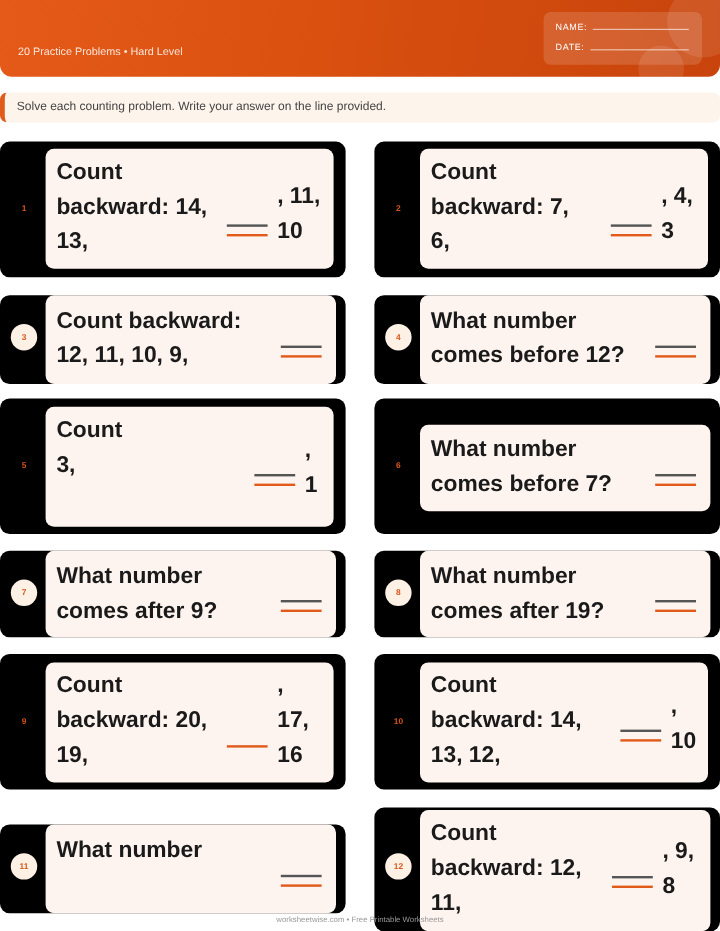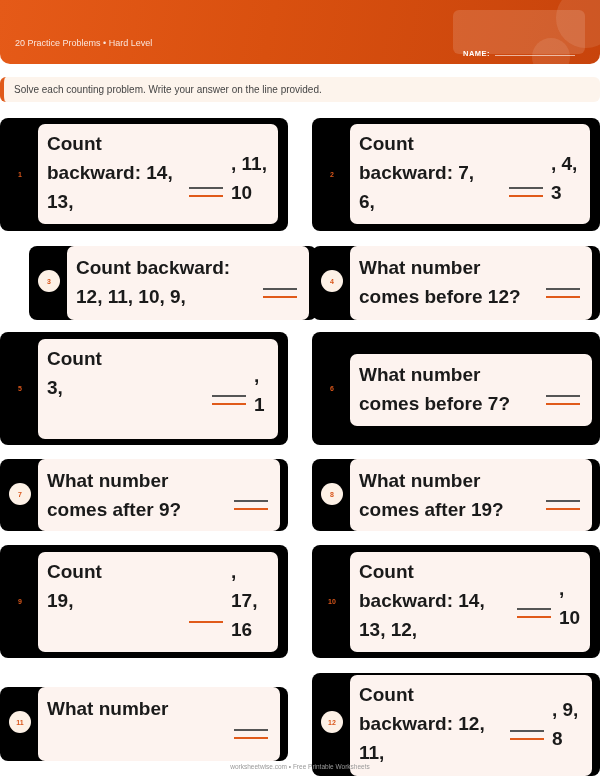"NAME:" .field-label { font-weight: bold -> normal; margin-top: 31px -> none }
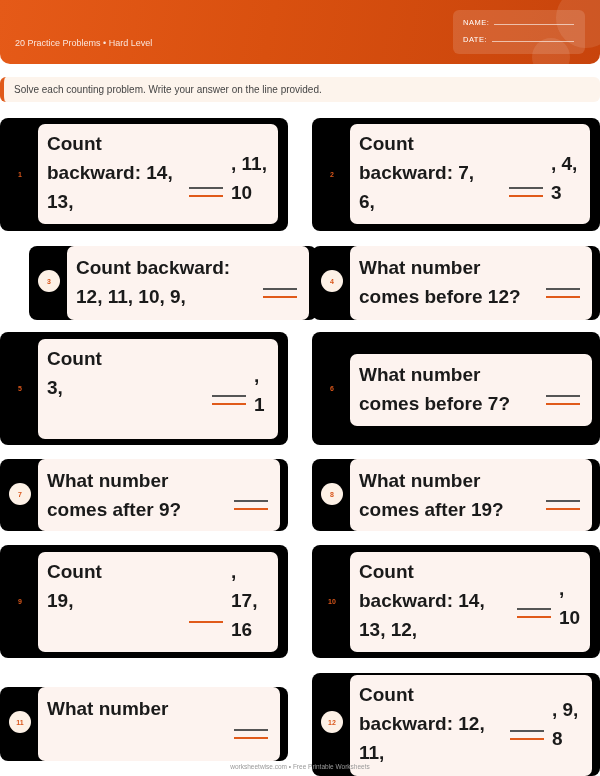"Count backward:" div.card { margin-left: 29px -> none }
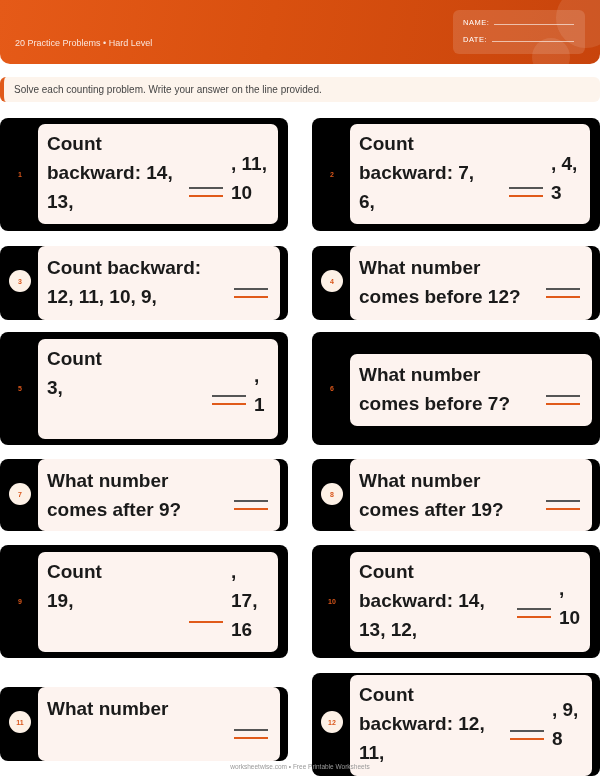"backward: 20," div { html: none -> <div>backward: 20,</div> }
